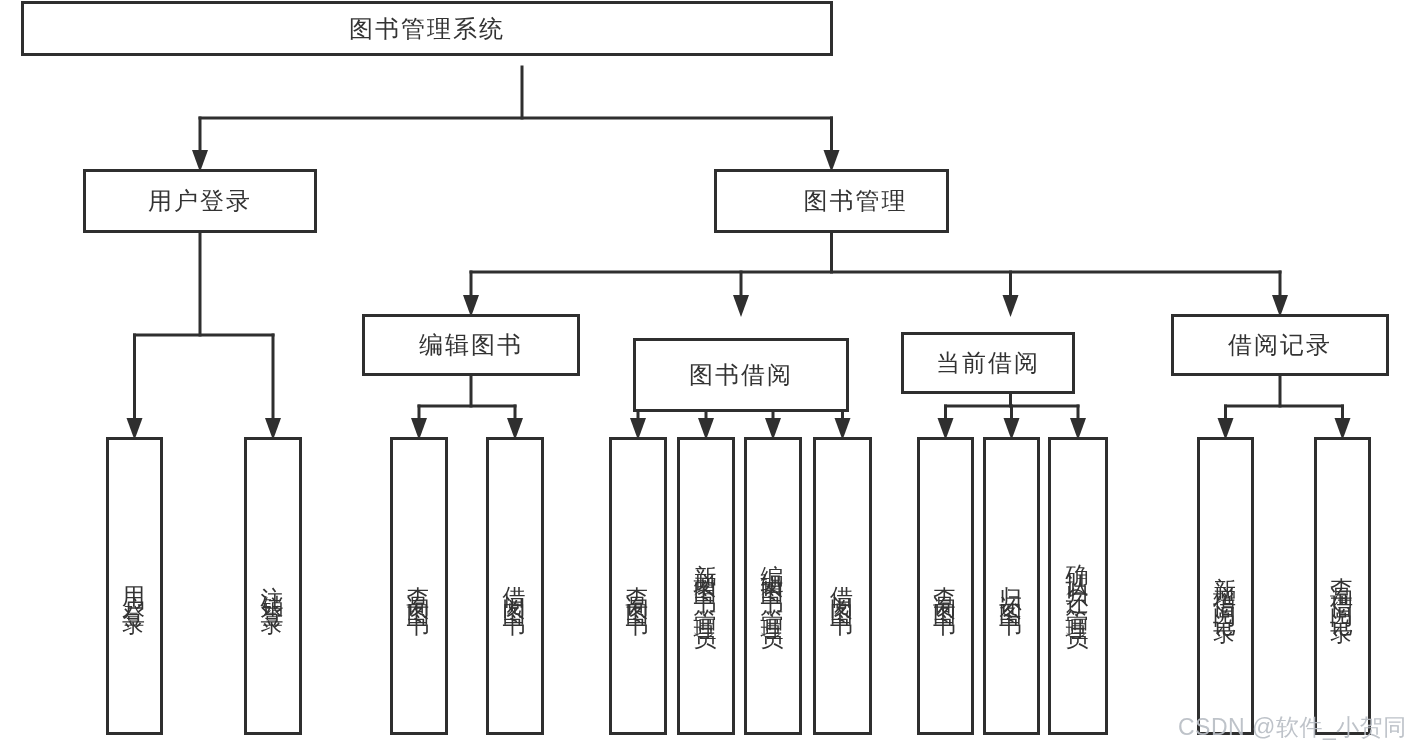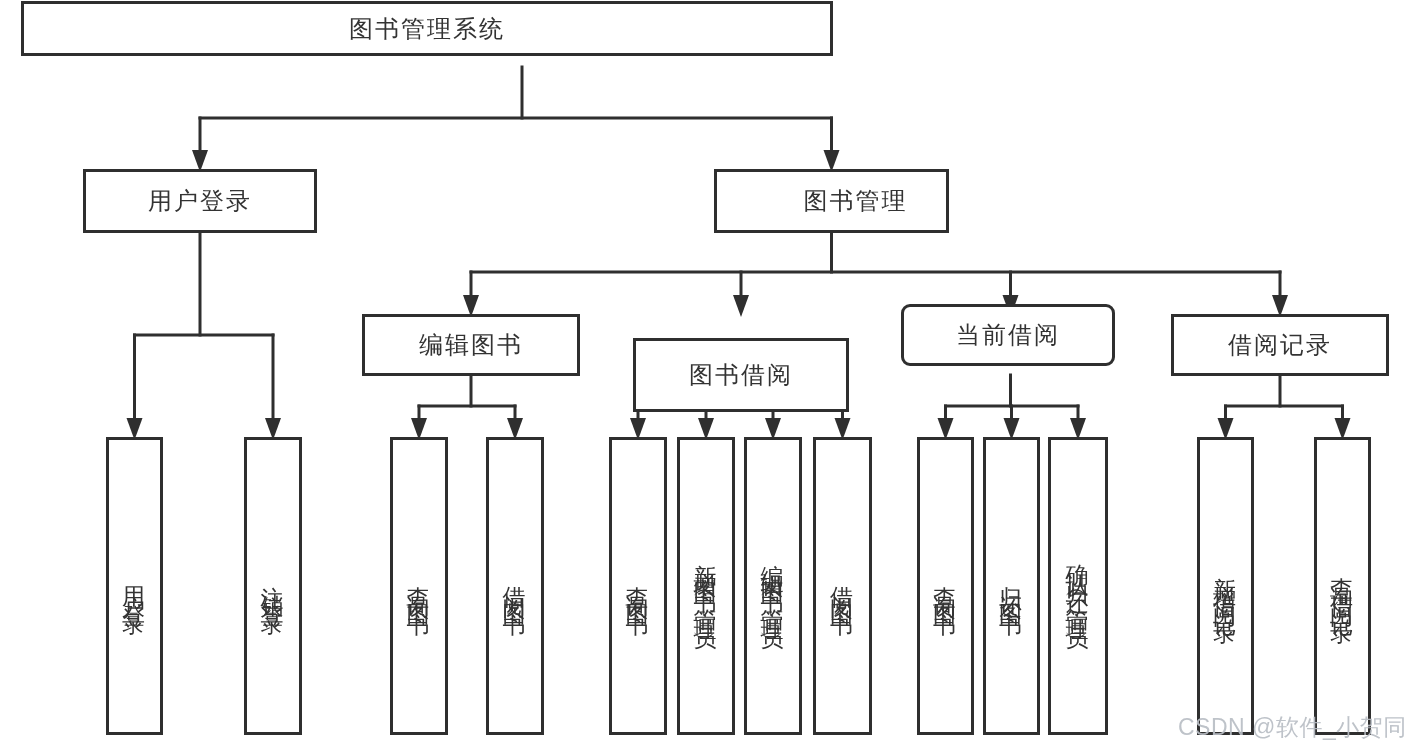"当前借阅" div.node { border-radius: 9px -> none; top: 304px -> 332px; width: 214px -> 174px }
